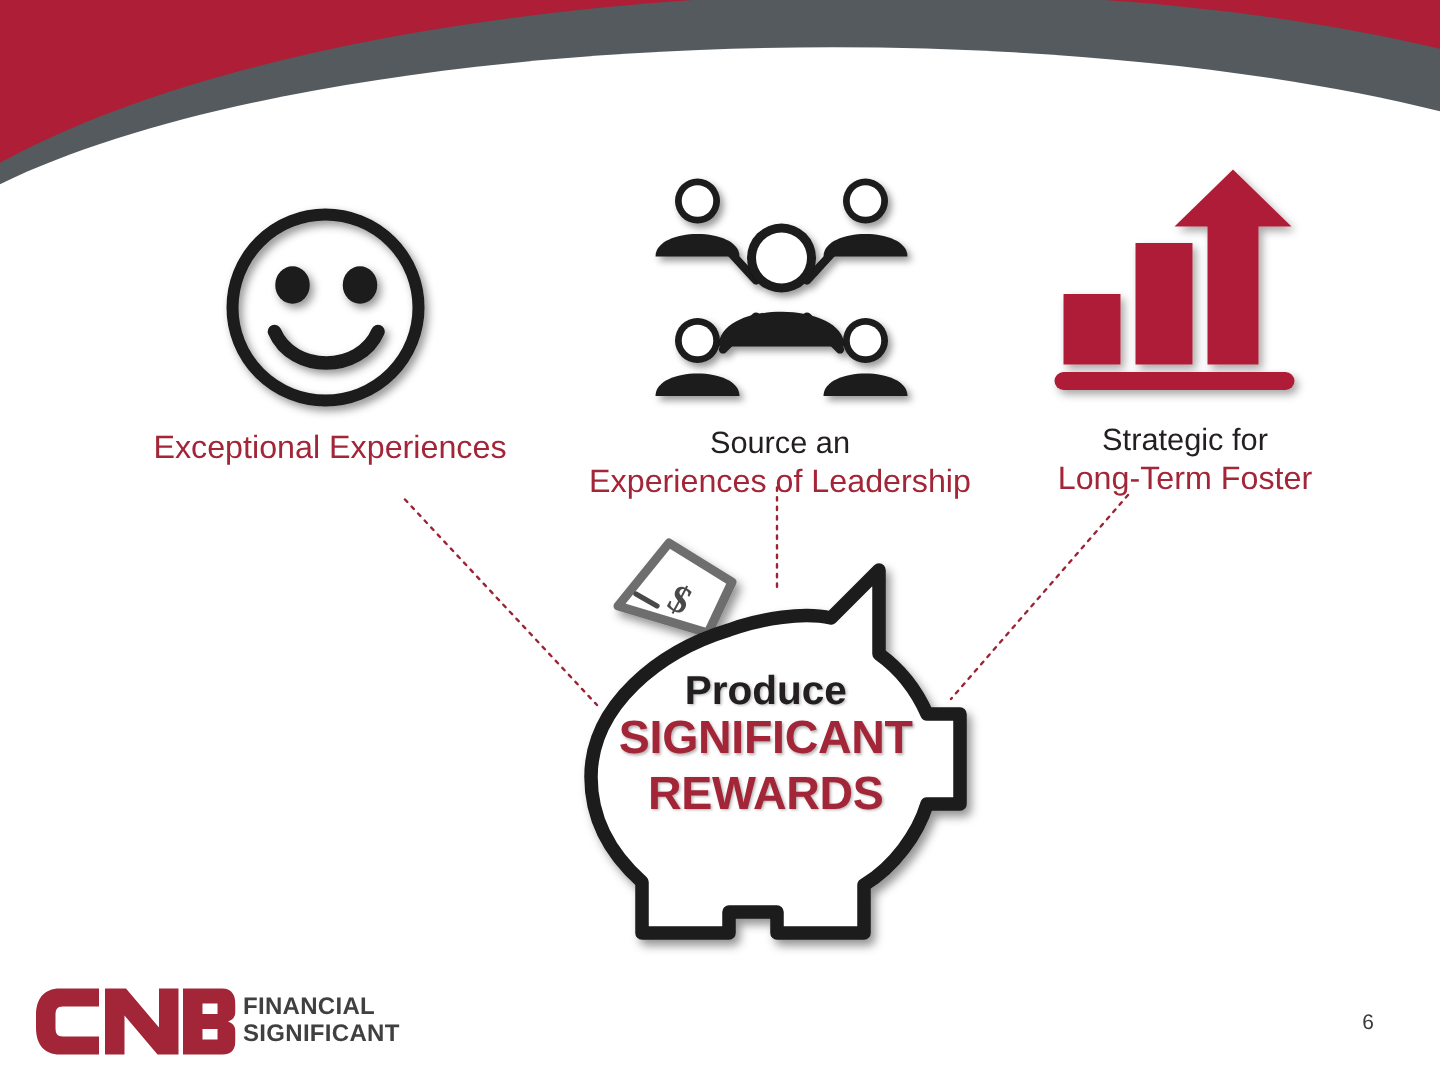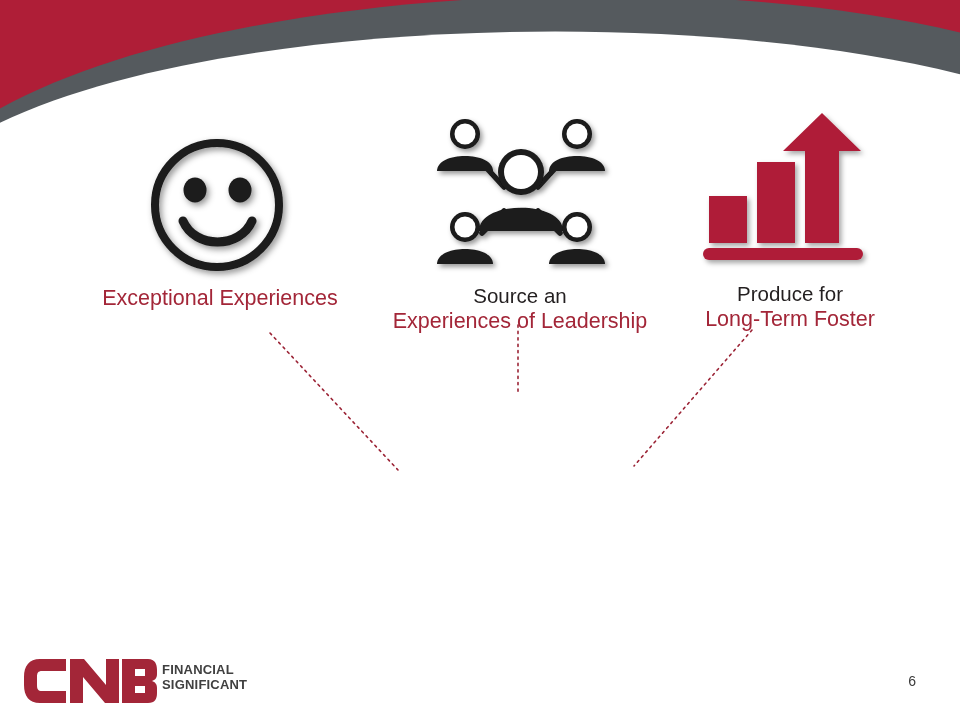"Produce for" div.cap-line1 { text: Produce -> Strategic }
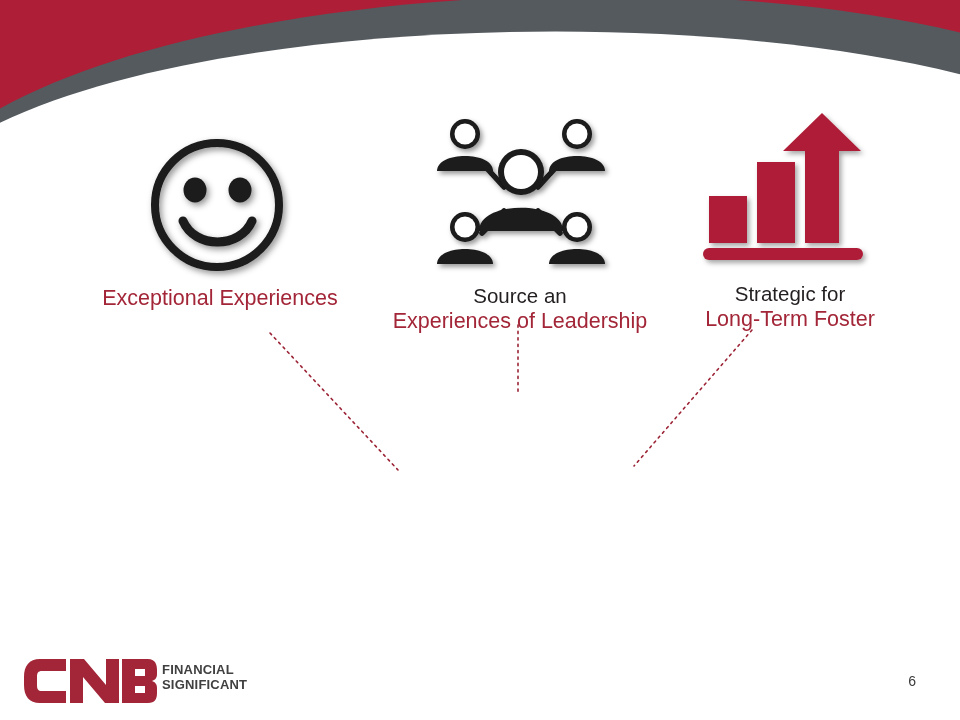"Produce" div { html: none -> <div> <svg> <defs> <filter> <feDropShadow></feDropShadow> </filter> </defs> <g> <path></path> <text>$</text> <line></line> </g> <g> <path></path> </g> </svg> <div> <div>Produce</div> <div>SIGNIFICANT</div> <div>REWARDS</div> </div> </div> }
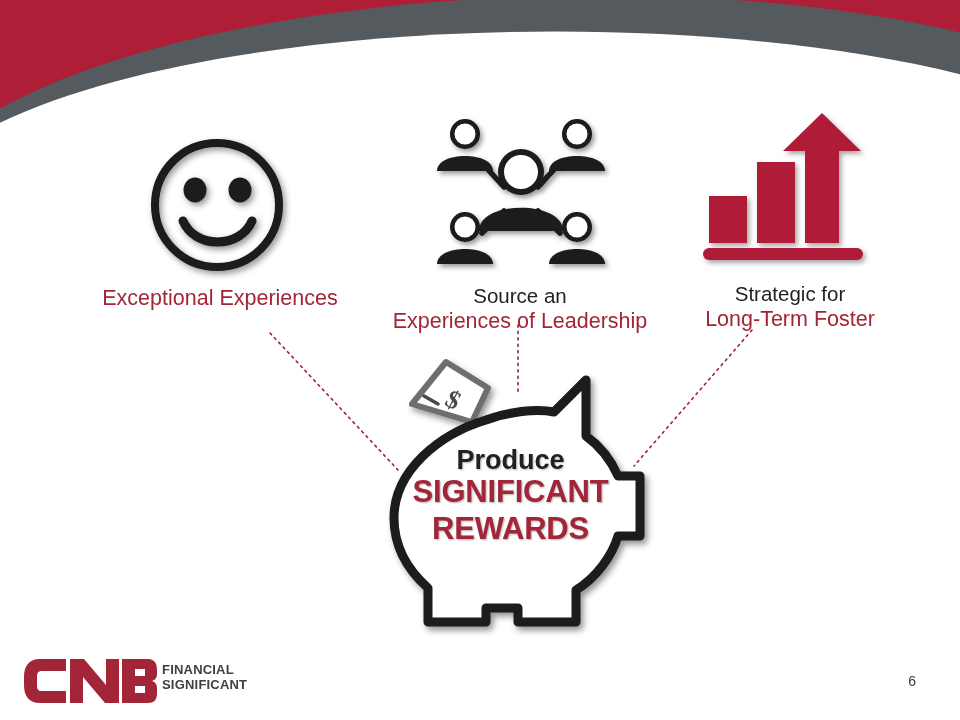"FINANCIAL" .logo-words { font-size: 13px -> 16px }
